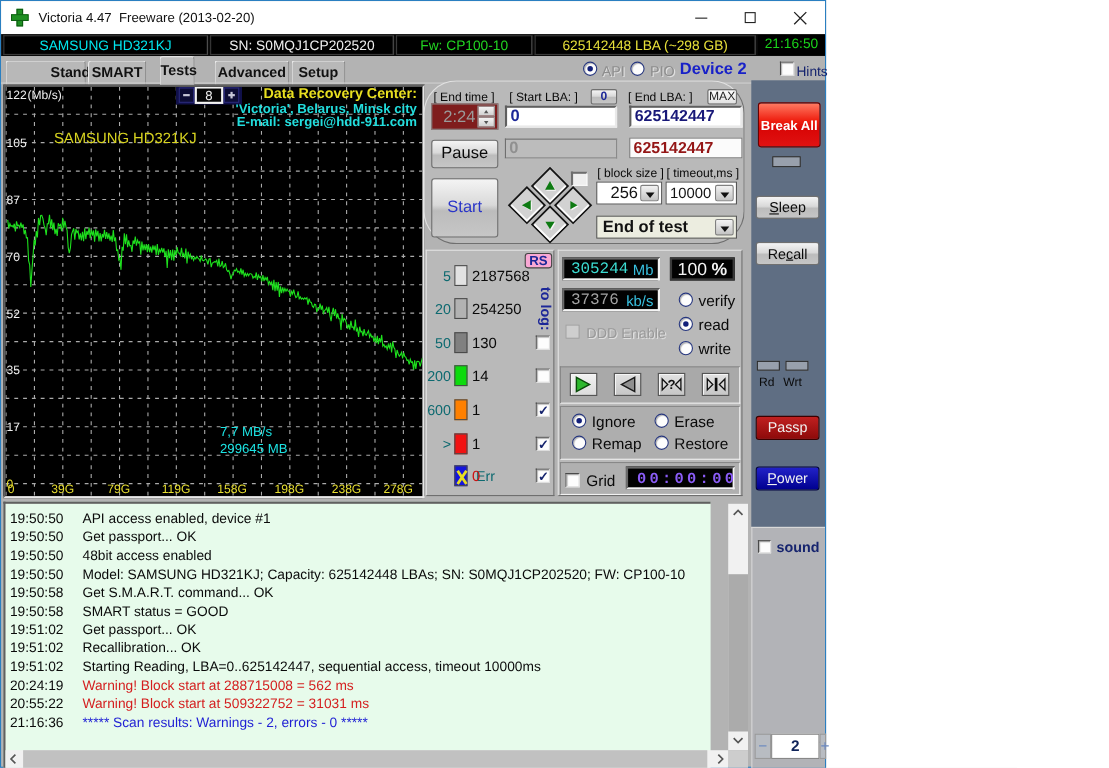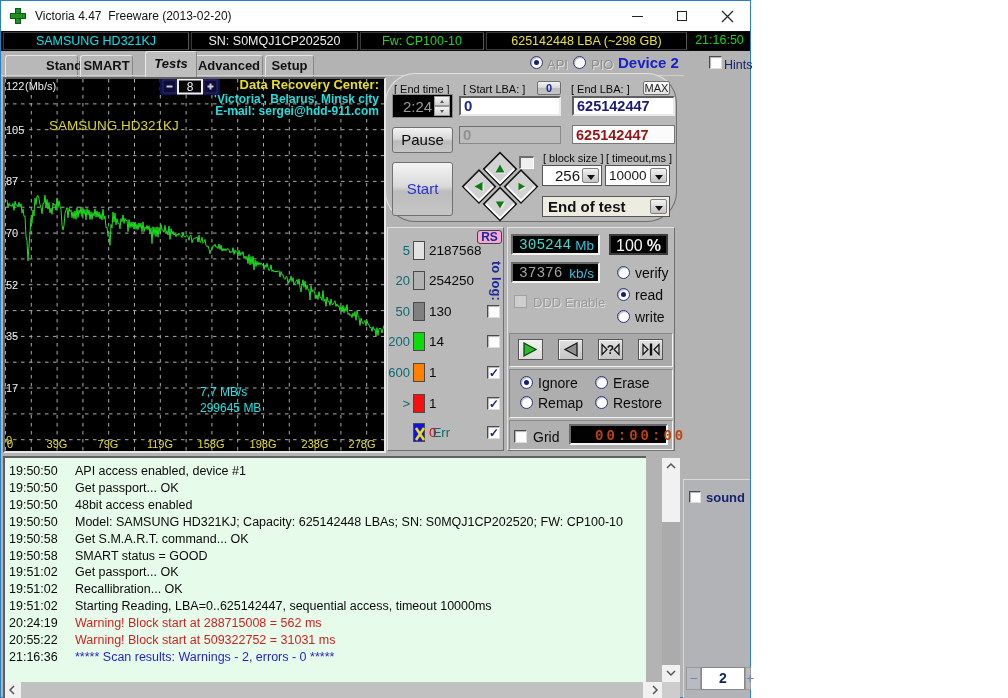"Tests" div.tab { font-style: italic -> none; width: 52px -> 32px }
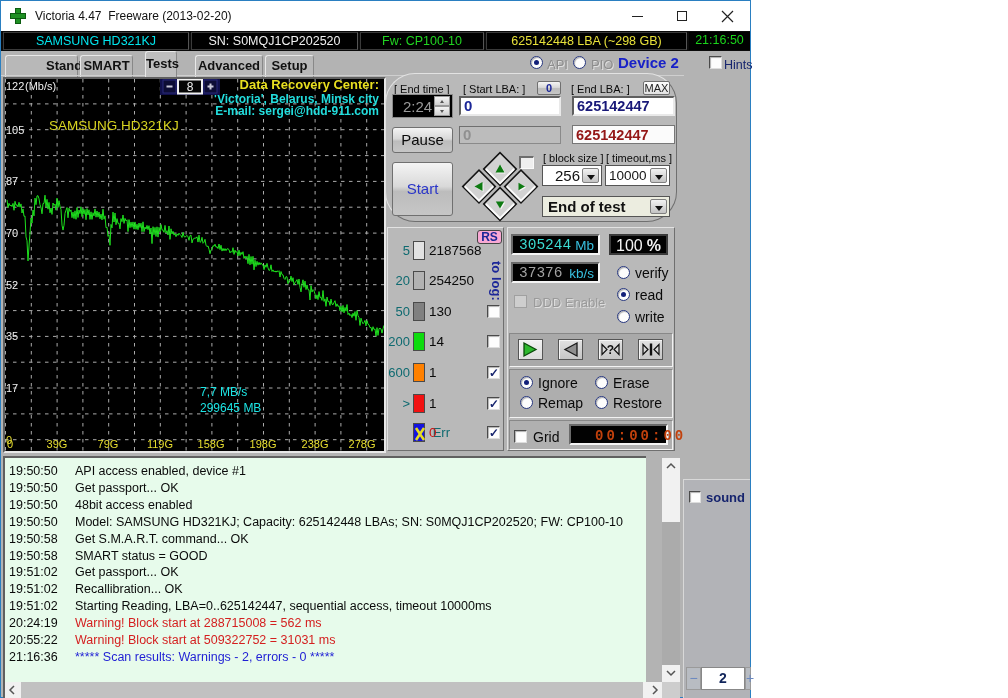"2:24" div { background: #000000 -> #7f1d1d }
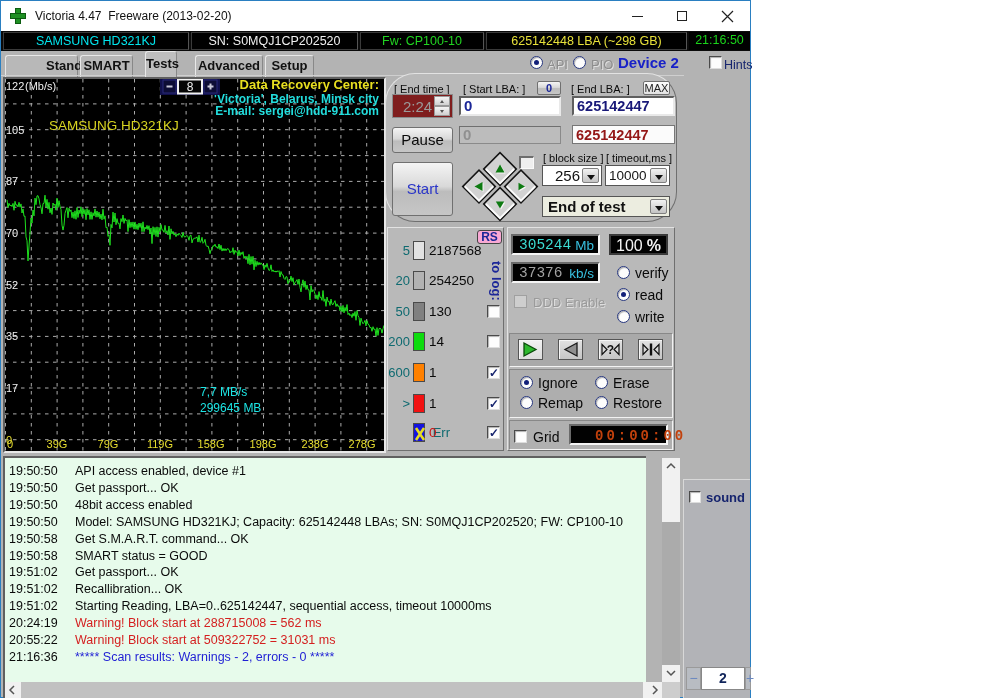"Break All" div { html: none -> <div> <div>Break All</div> <div></div> <div><span>S</span>leep</div> <div>Re<span>c</span>all</div> <div></div> <div></div> <div>Rd</div> <div>Wrt</div> <div>Passp</div> <div><span>P</span>ower</div> </div> }
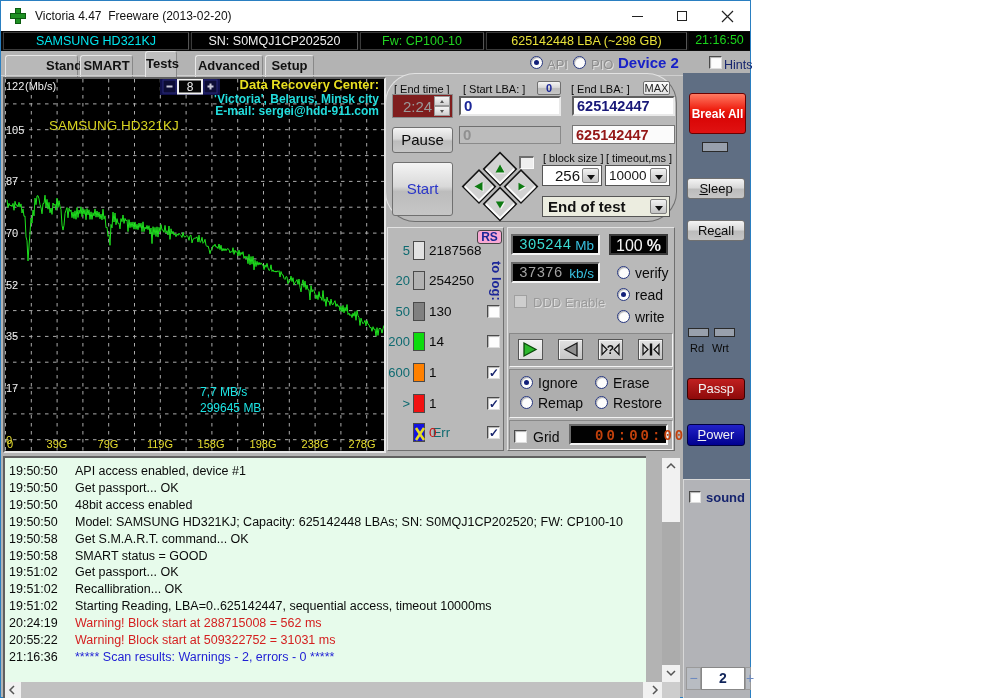"00:00:00" span { color: #c2410c -> #8b5cf6; margin-left: 16px -> none }
